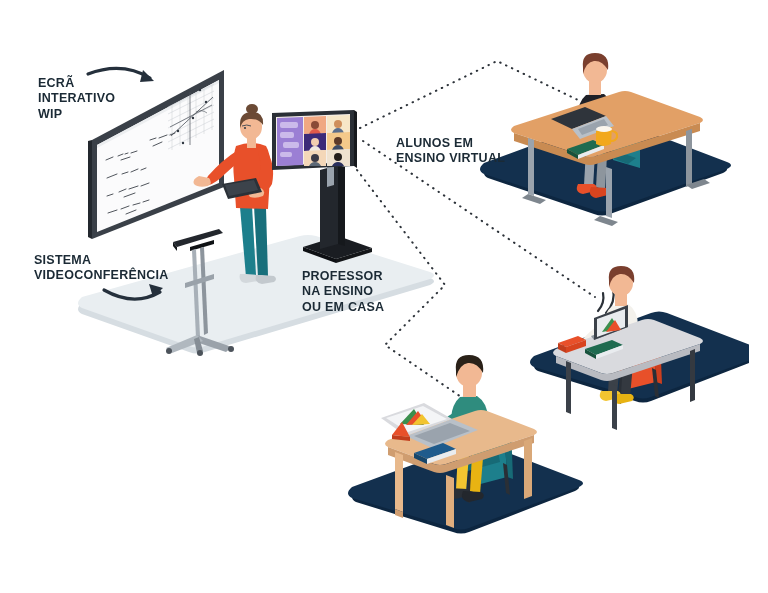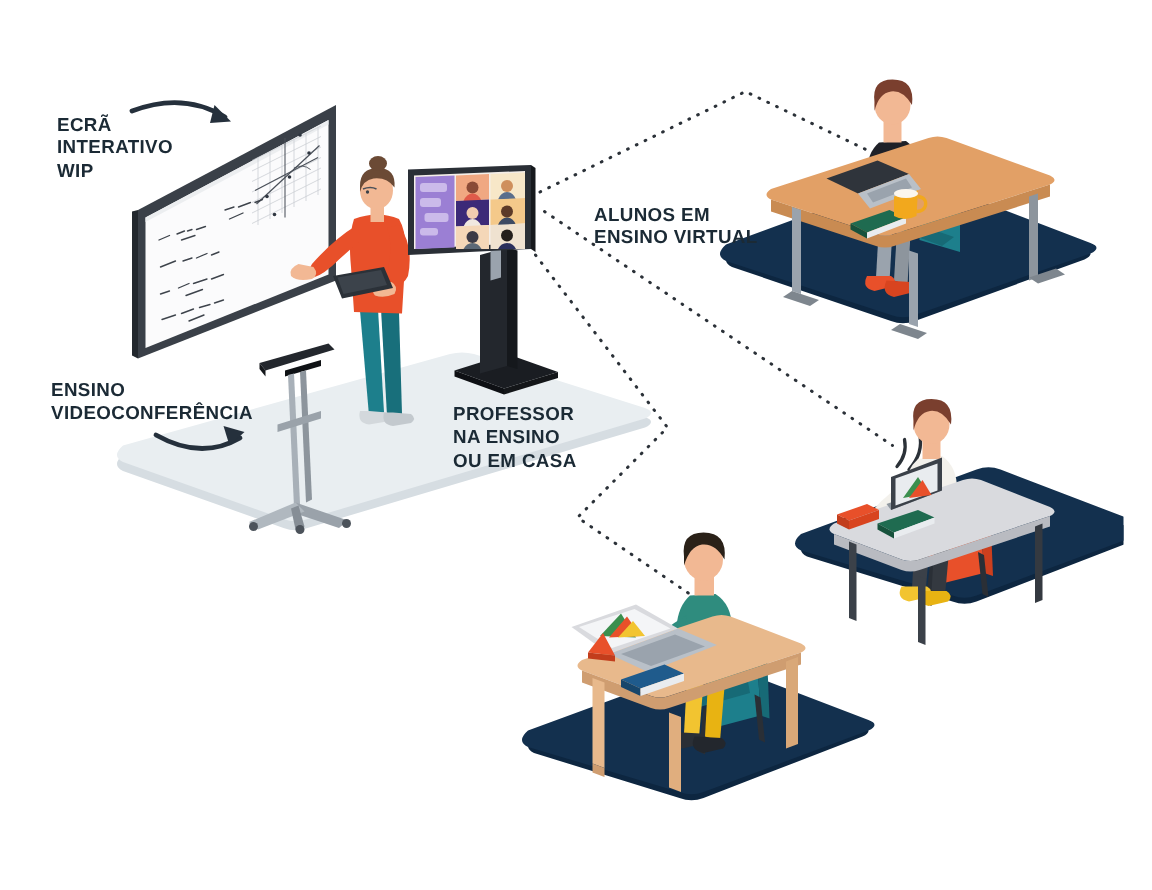"ENSINO" div.label { text: ENSINO -> SISTEMA }
